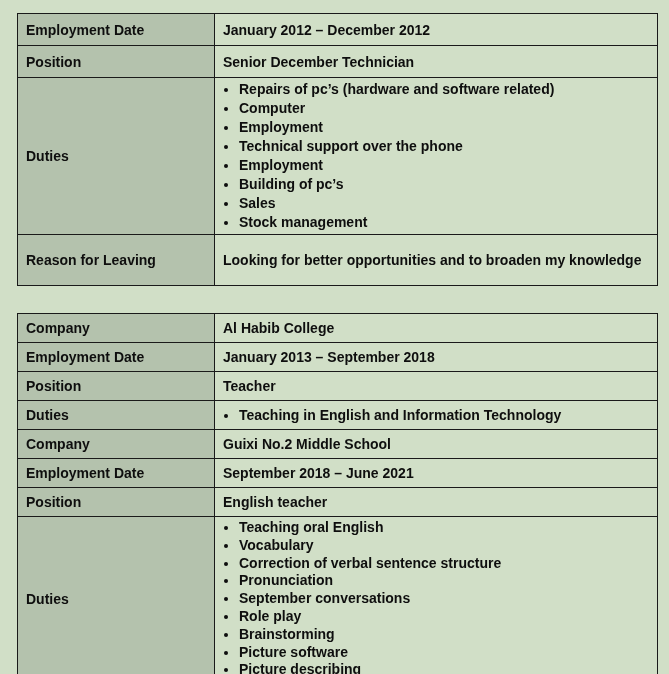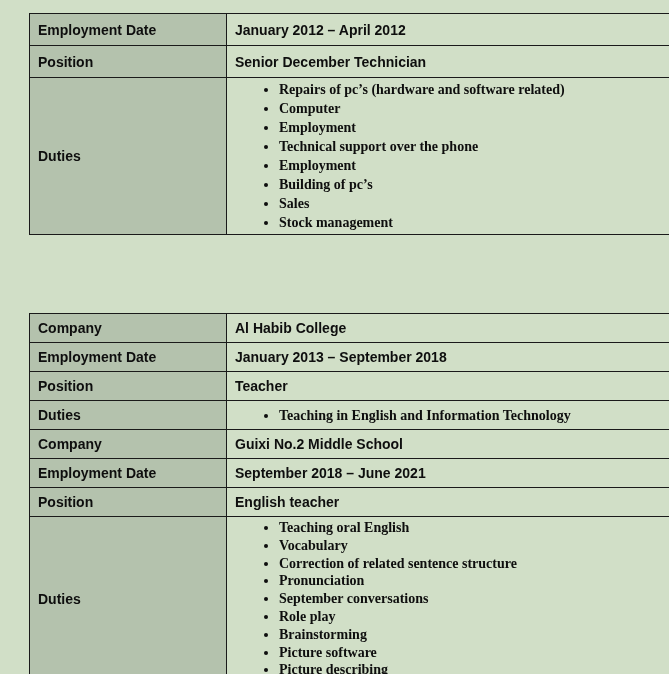"Employment Date" table.t { left: 29px -> 17px }
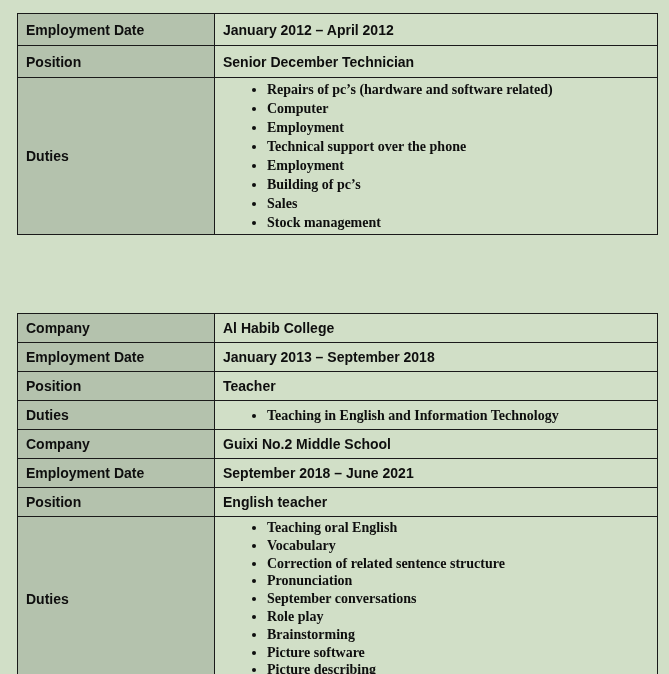"January 2012 – April 2012" td.val { text: April -> December }
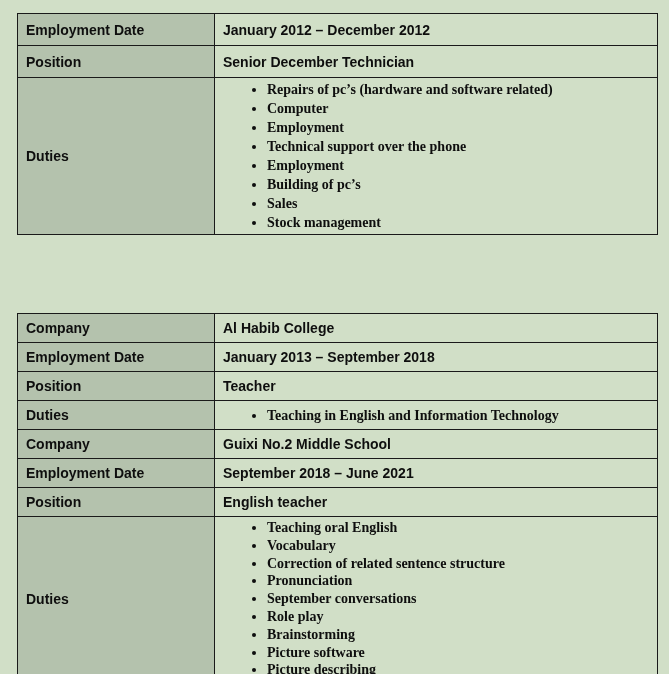"Repairs of pc’s (hardware and" ul.duties { font-family: Liberation Serif, serif -> none; padding-left: 52px -> 24px }
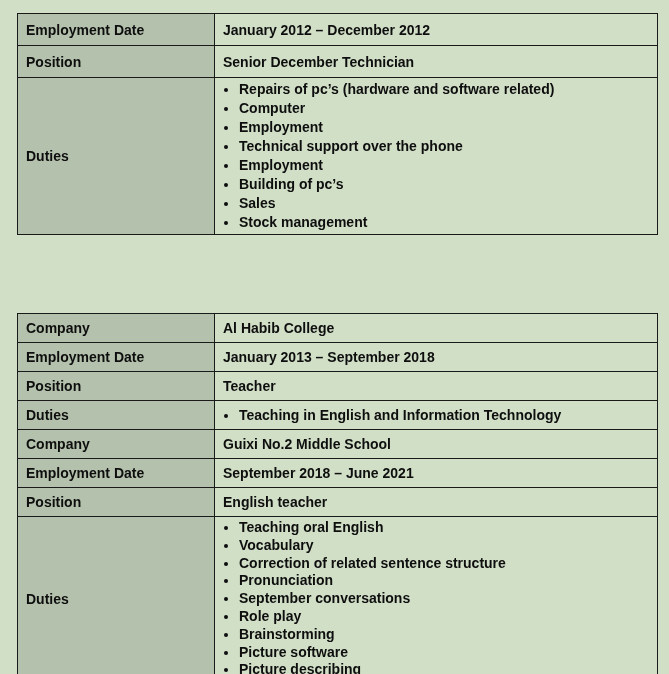"Reason for Leaving" tr.h46 { html: none -> <tr> <td>Reason for Leaving</td> <td>Looking for better opportunities and to broaden my knowledge</td> </tr> }
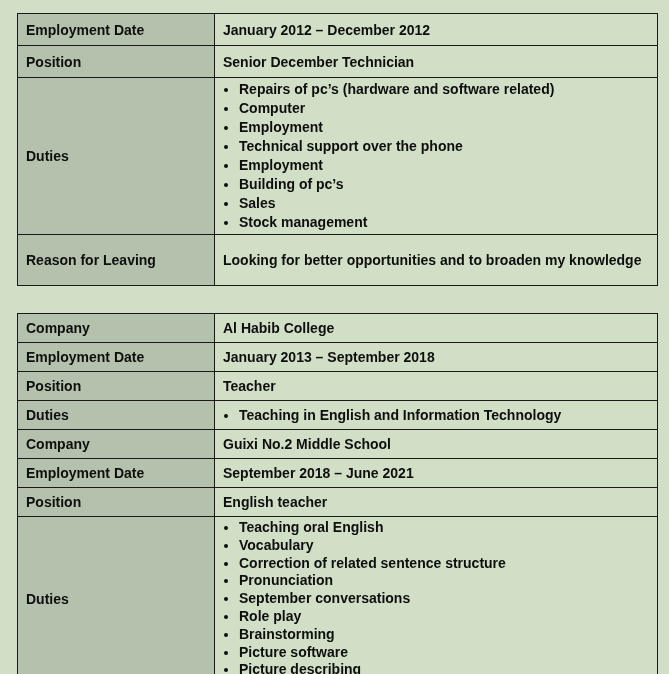"Correction of related sentence structure" li { text: related -> verbal }
